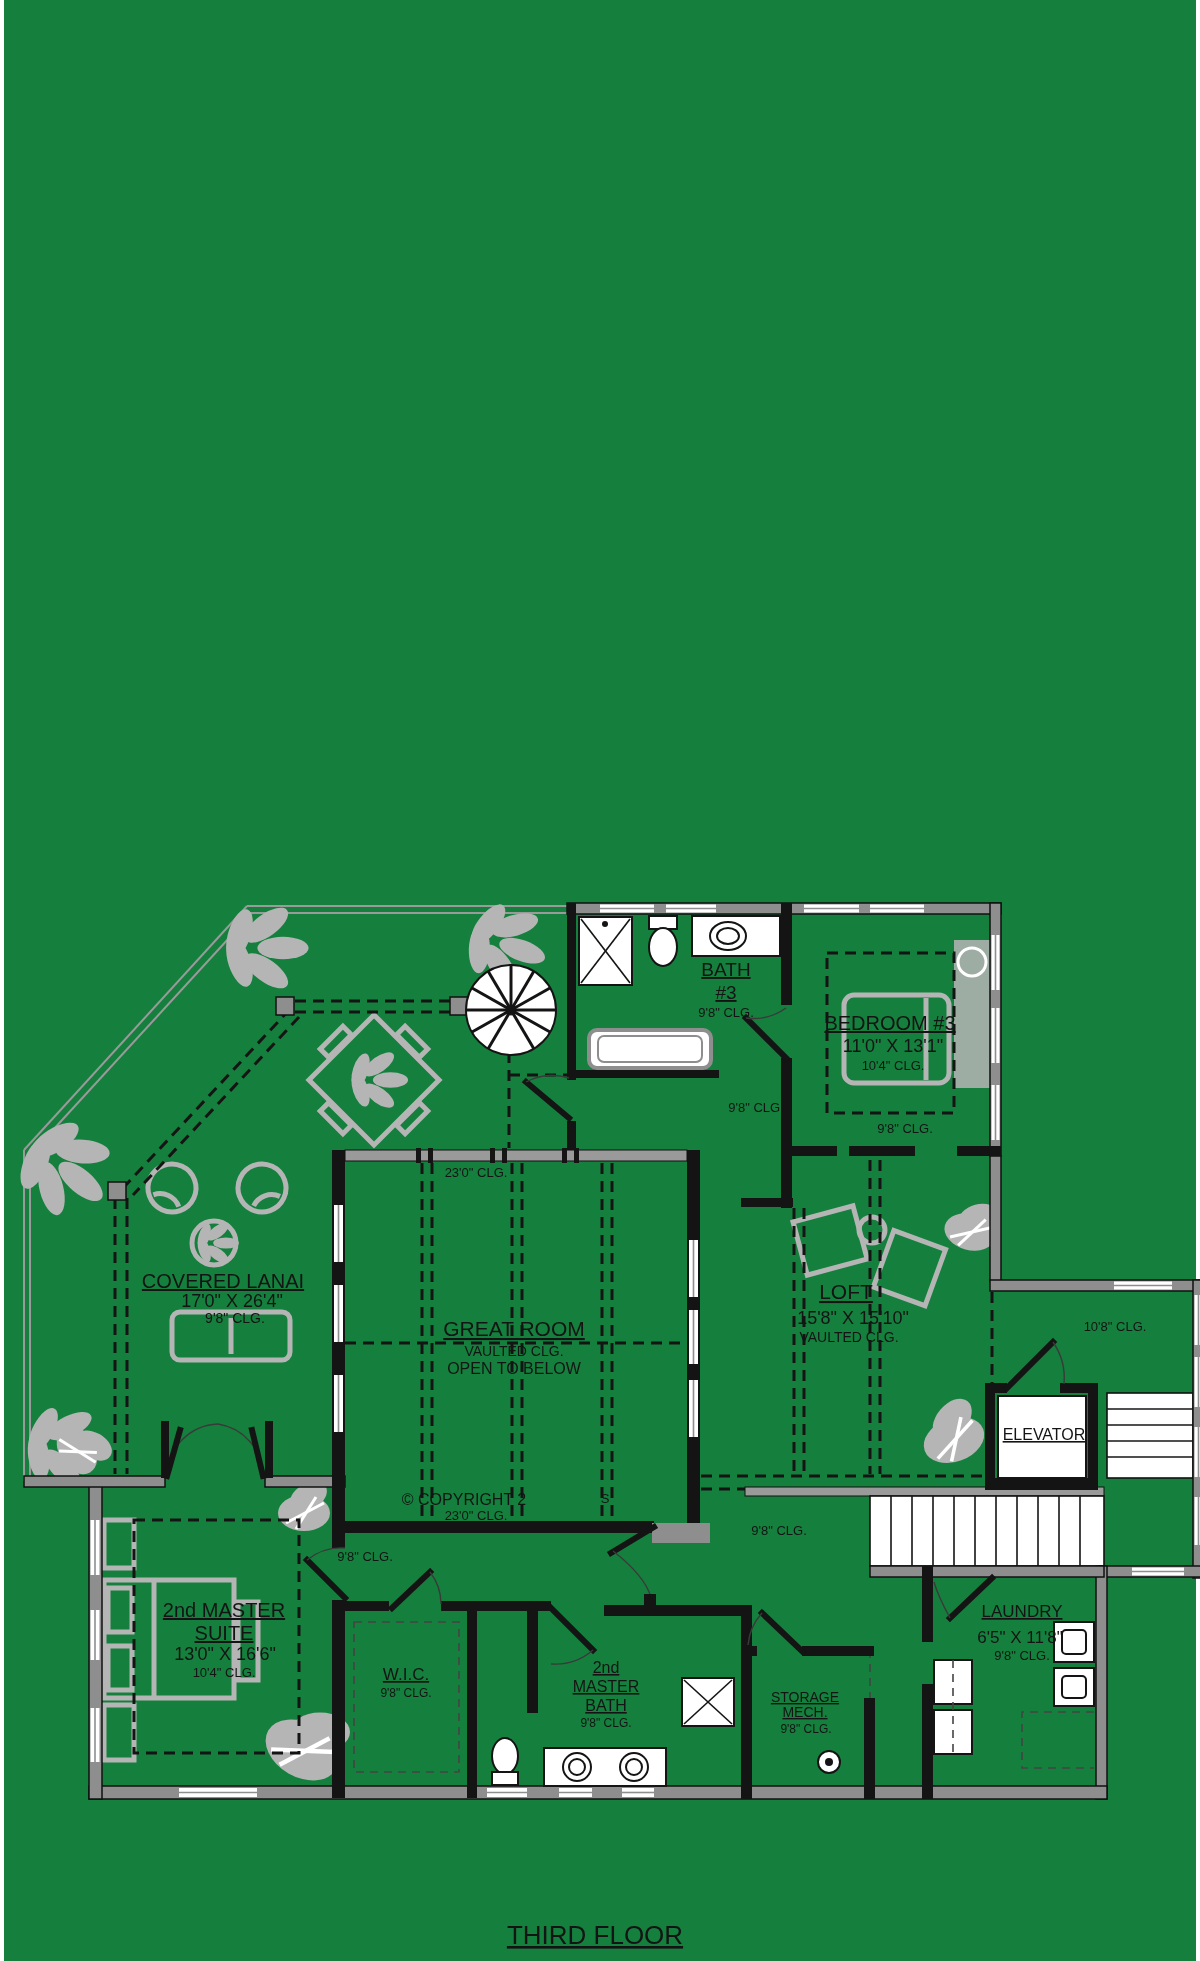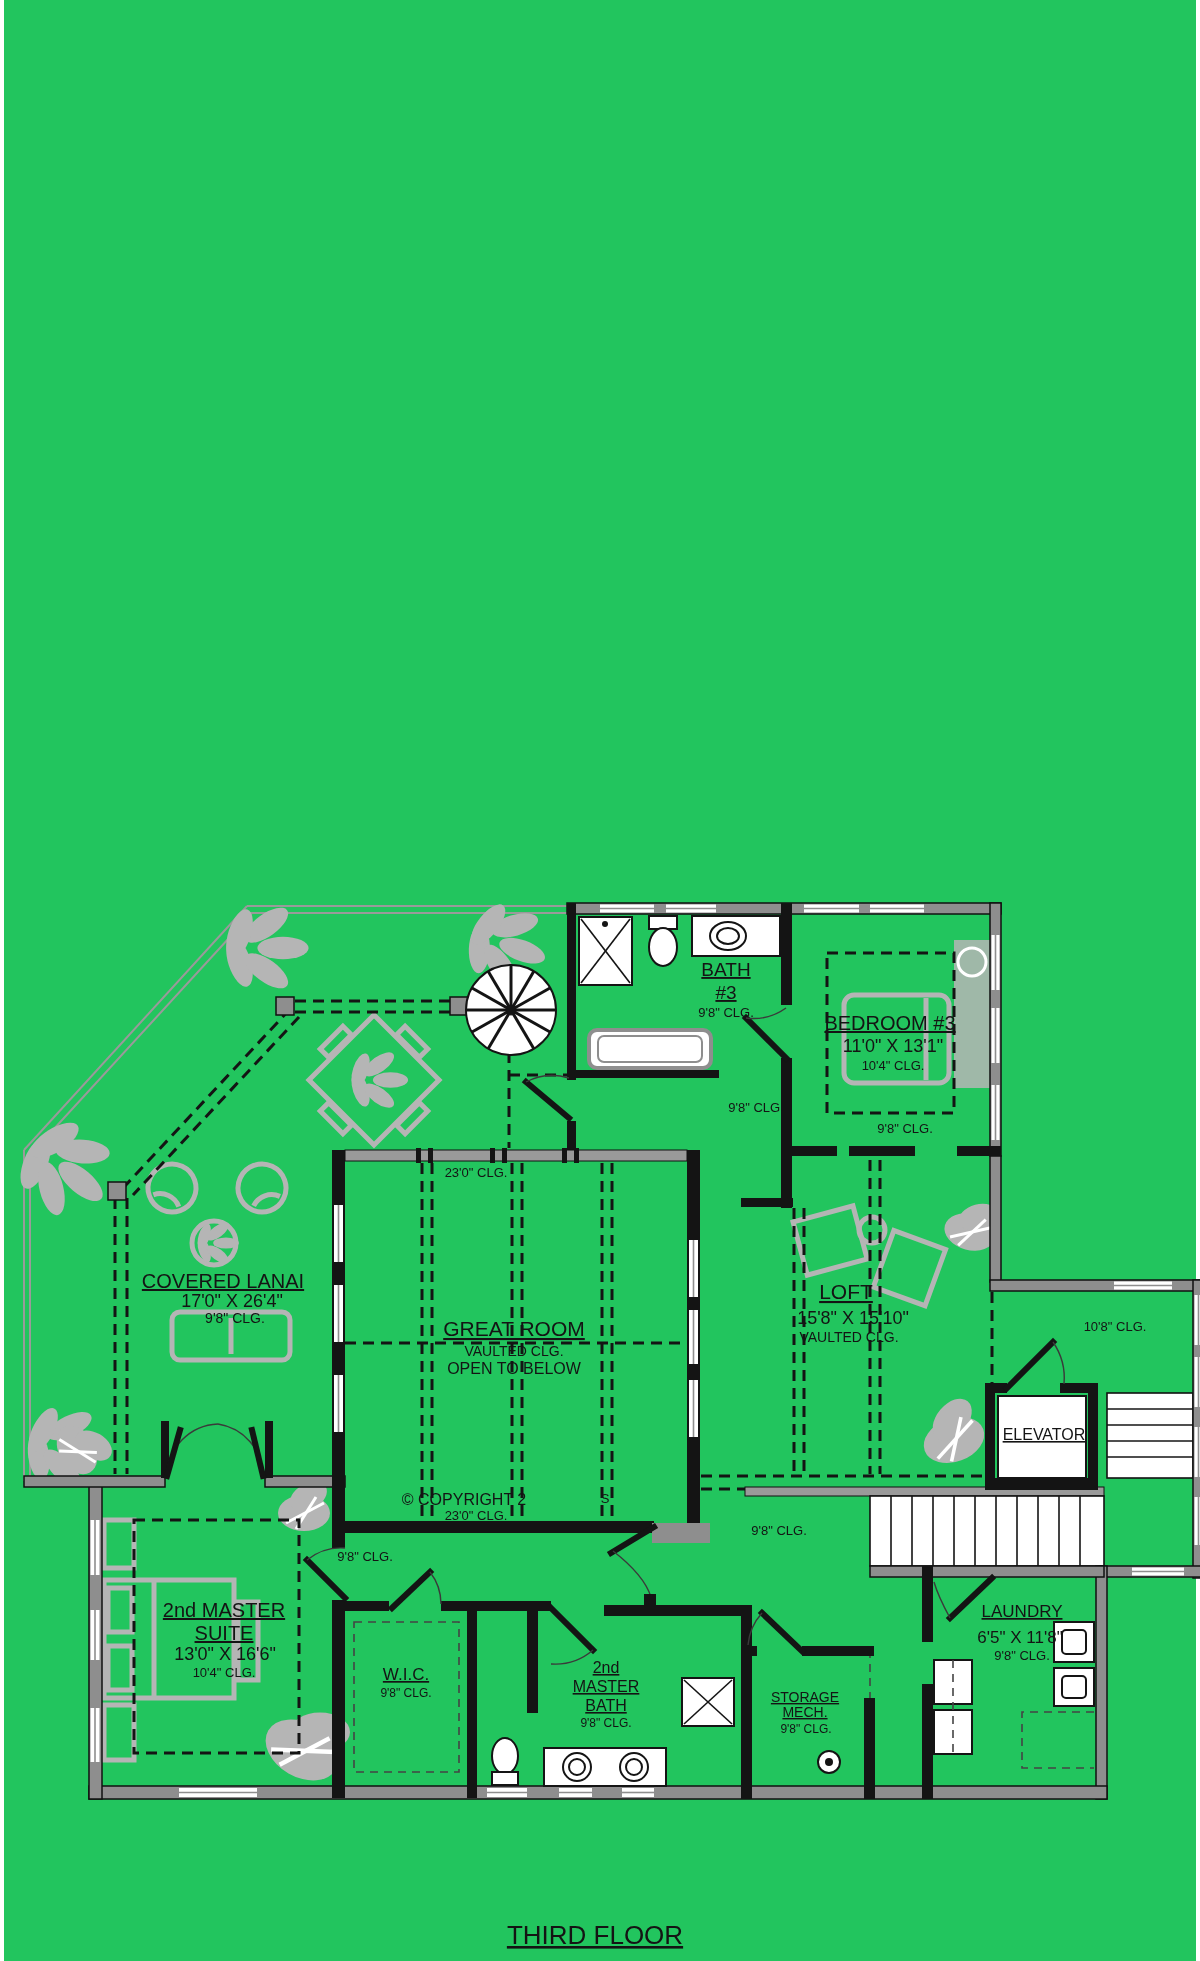"BATH" .sheet { background: #22c55e -> #15803d }
